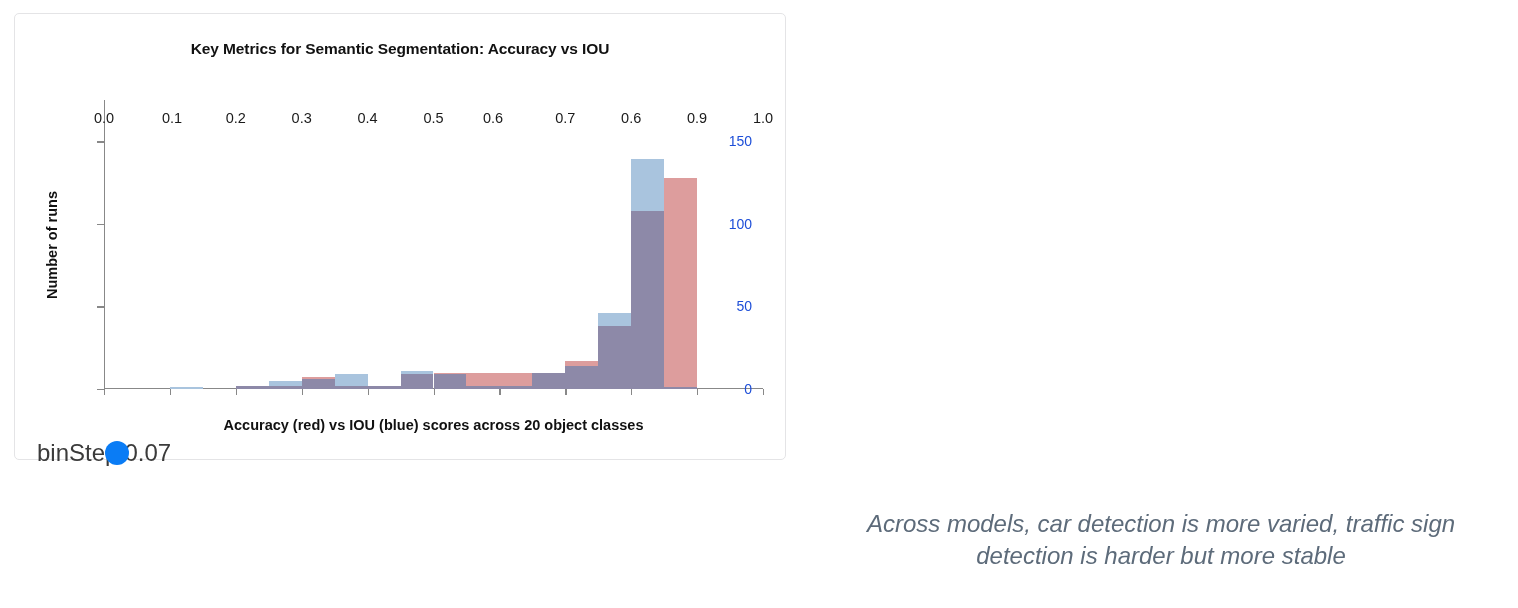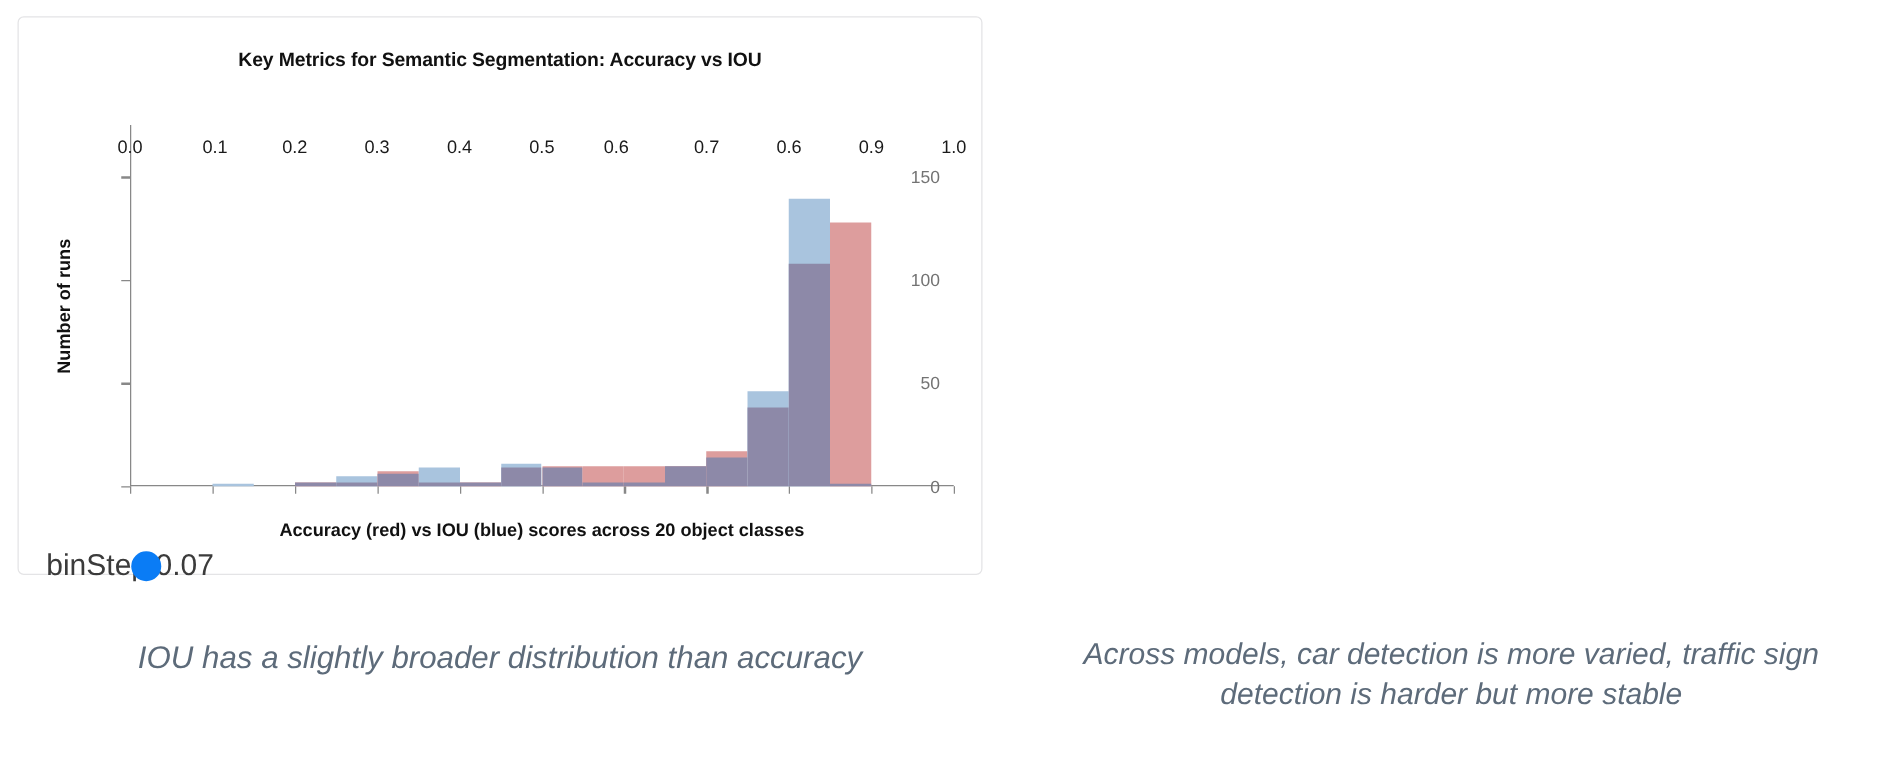"150" .ytick-label { color: #737373 -> #1d4ed8 }
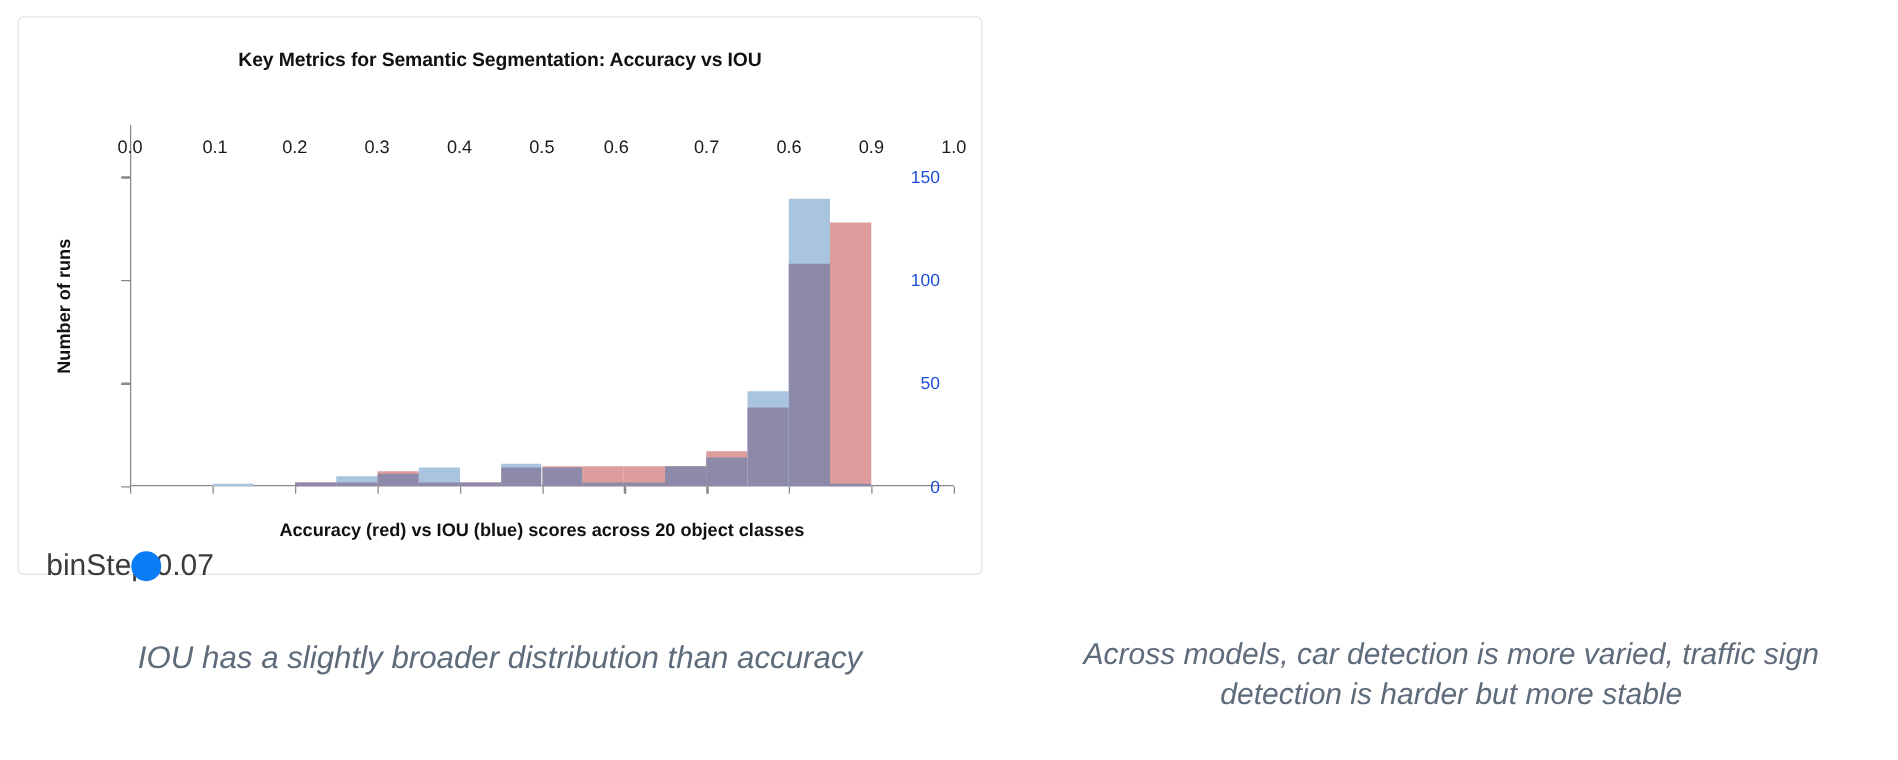"IOU has a slightly broader" div.caption { html: <div>IOU has a slightly broader distribution than accuracy</div> -> none }
